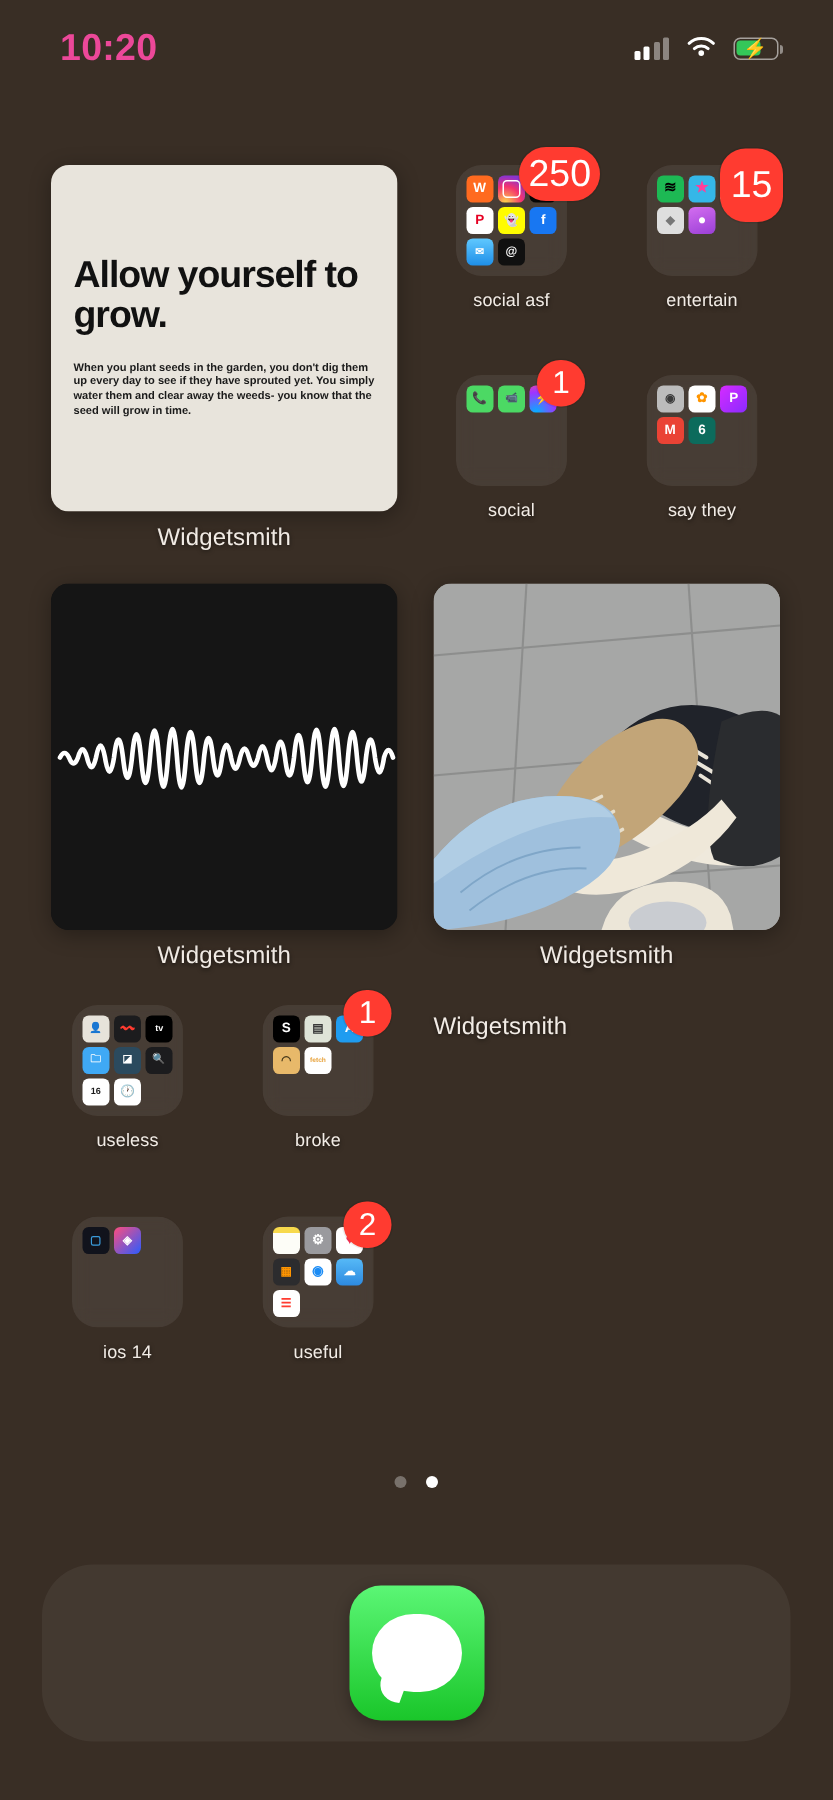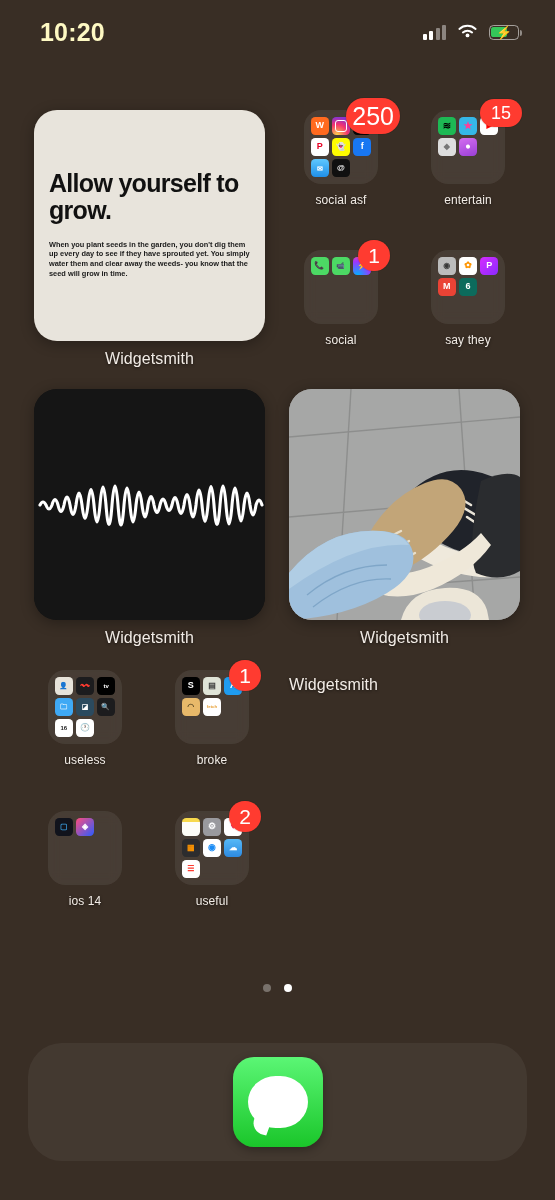"10:20" .status-time { color: #fef9c3 -> #ec4899 }
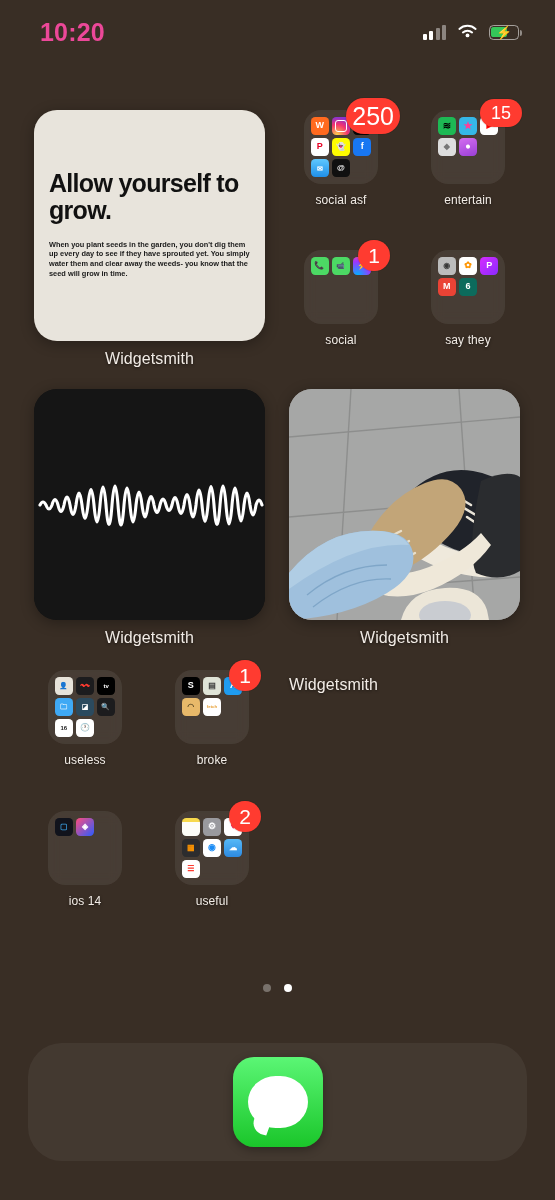"15" .badge.md { font-size: 18px -> 25px; height: 28px -> 49px }
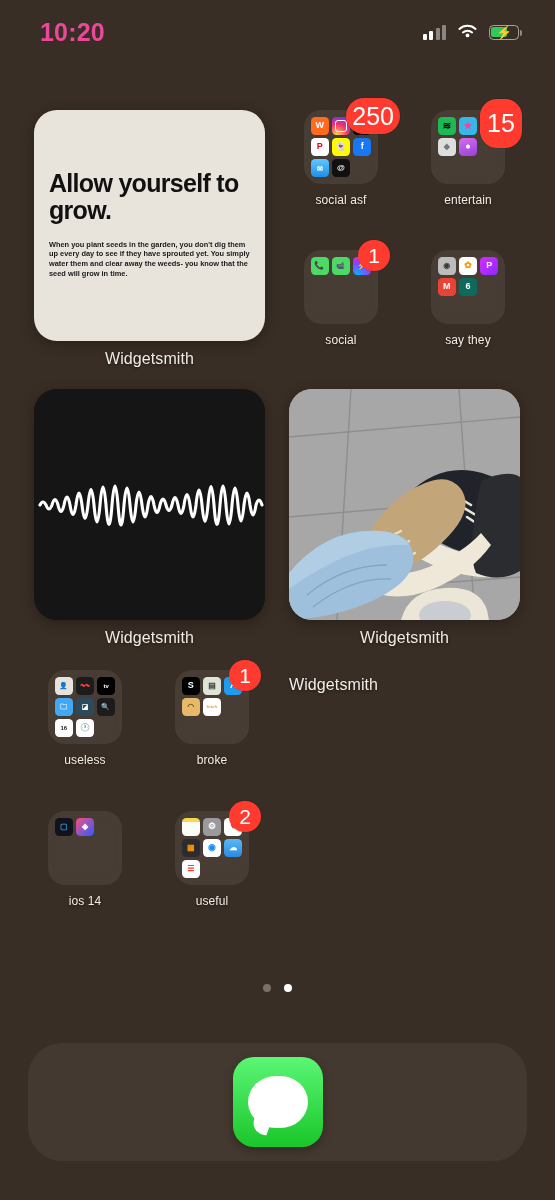"Allow yourself to grow." .widget { border-radius: 23px -> 12px }
